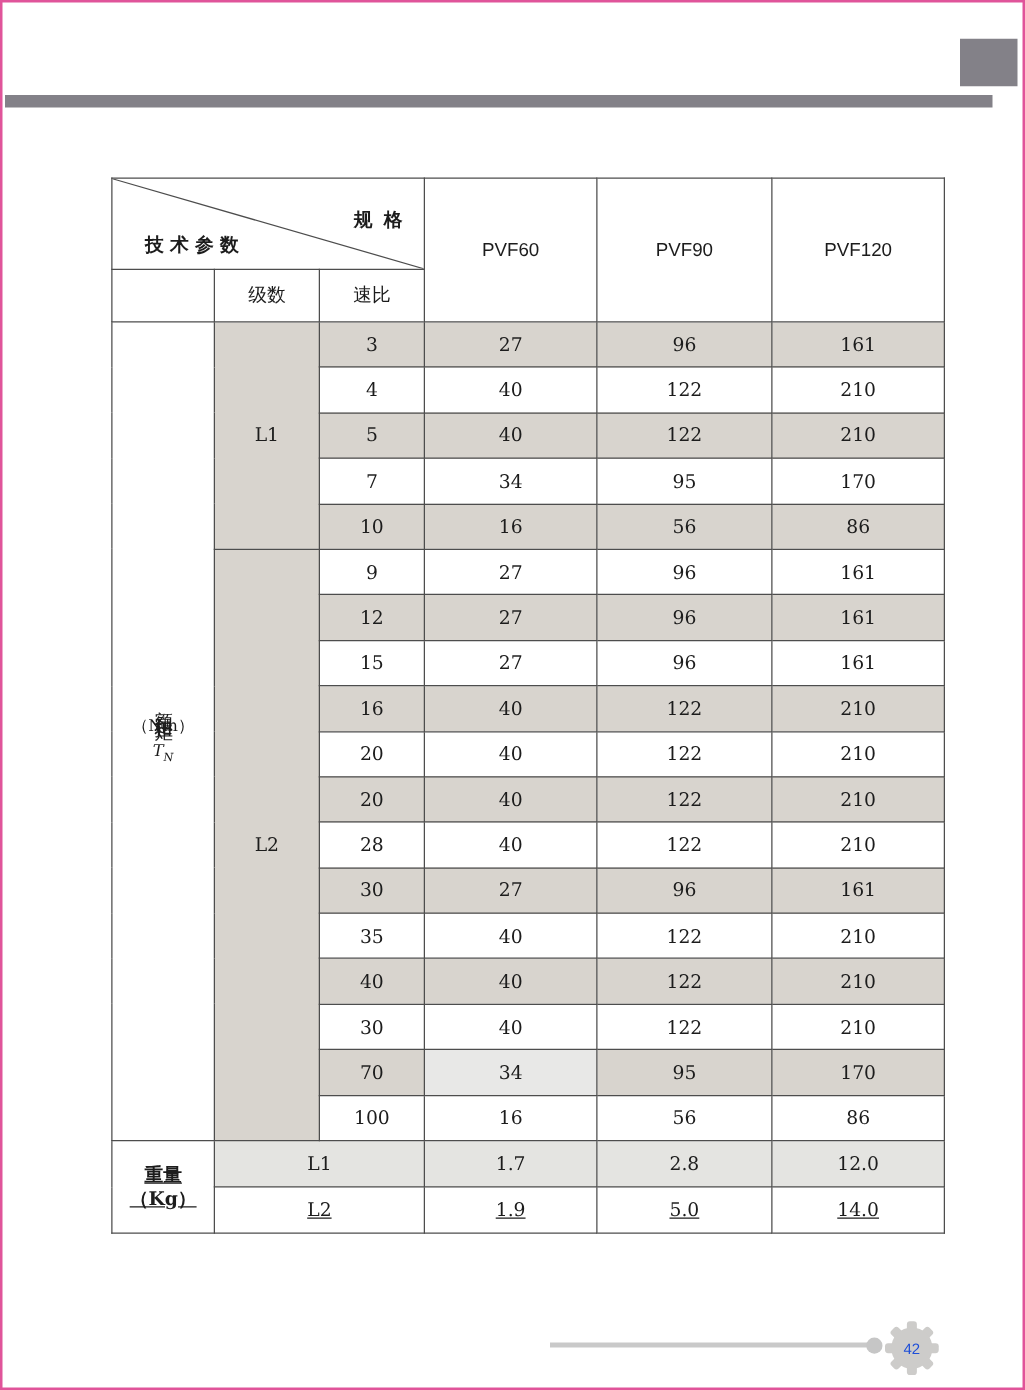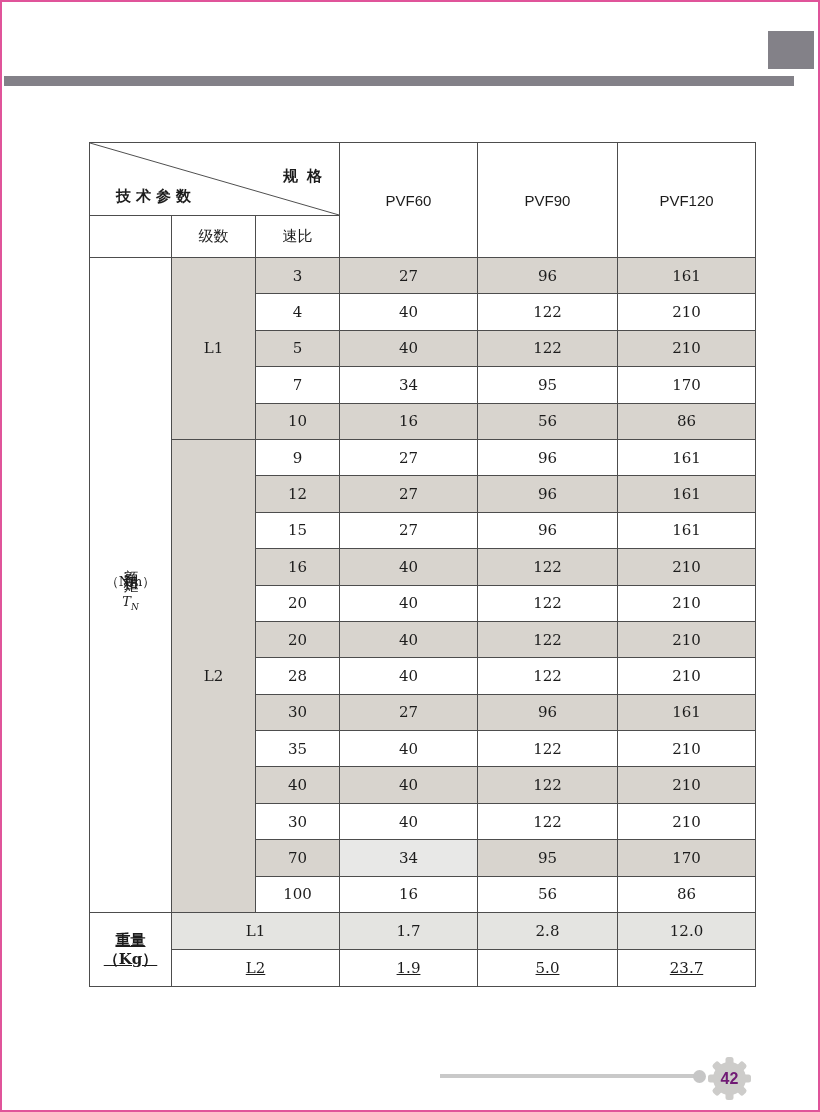"23.7" td { text: 23.7 -> 14.0 }
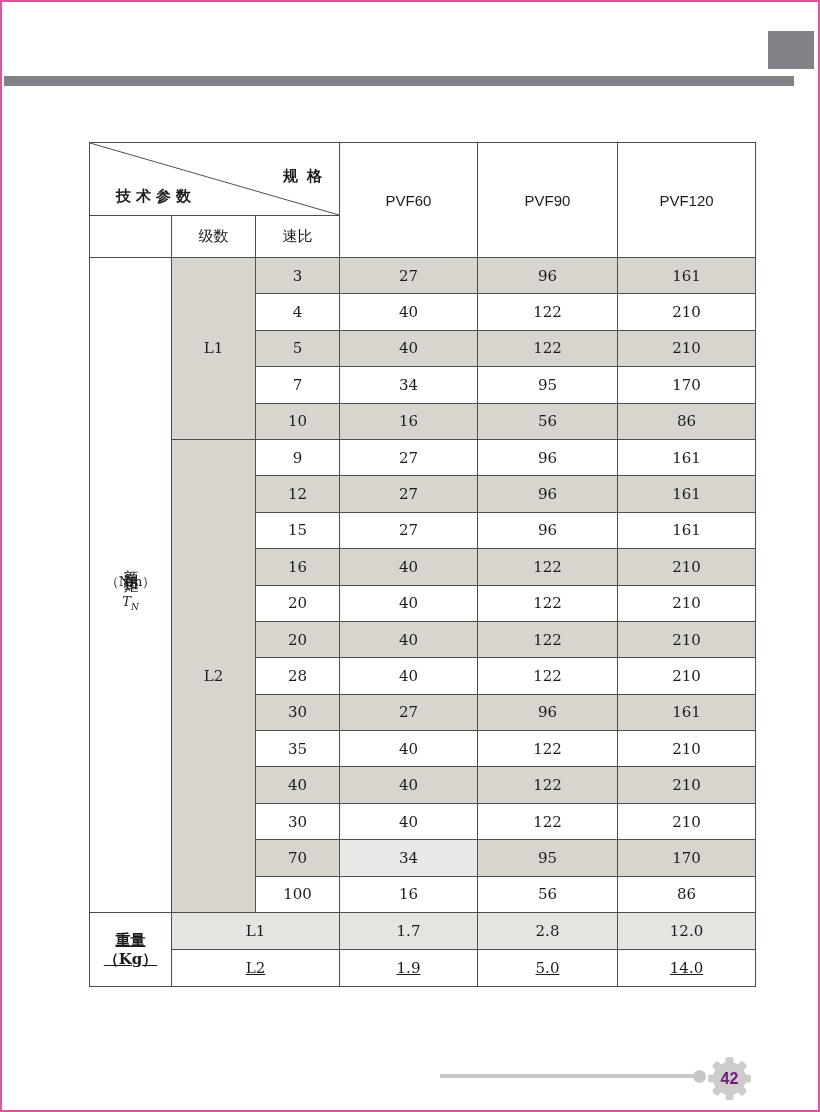"42" .pnum { color: #701a75 -> #1d4ed8; font-size: 16px -> 12px; font-weight: 700 -> 400 }
